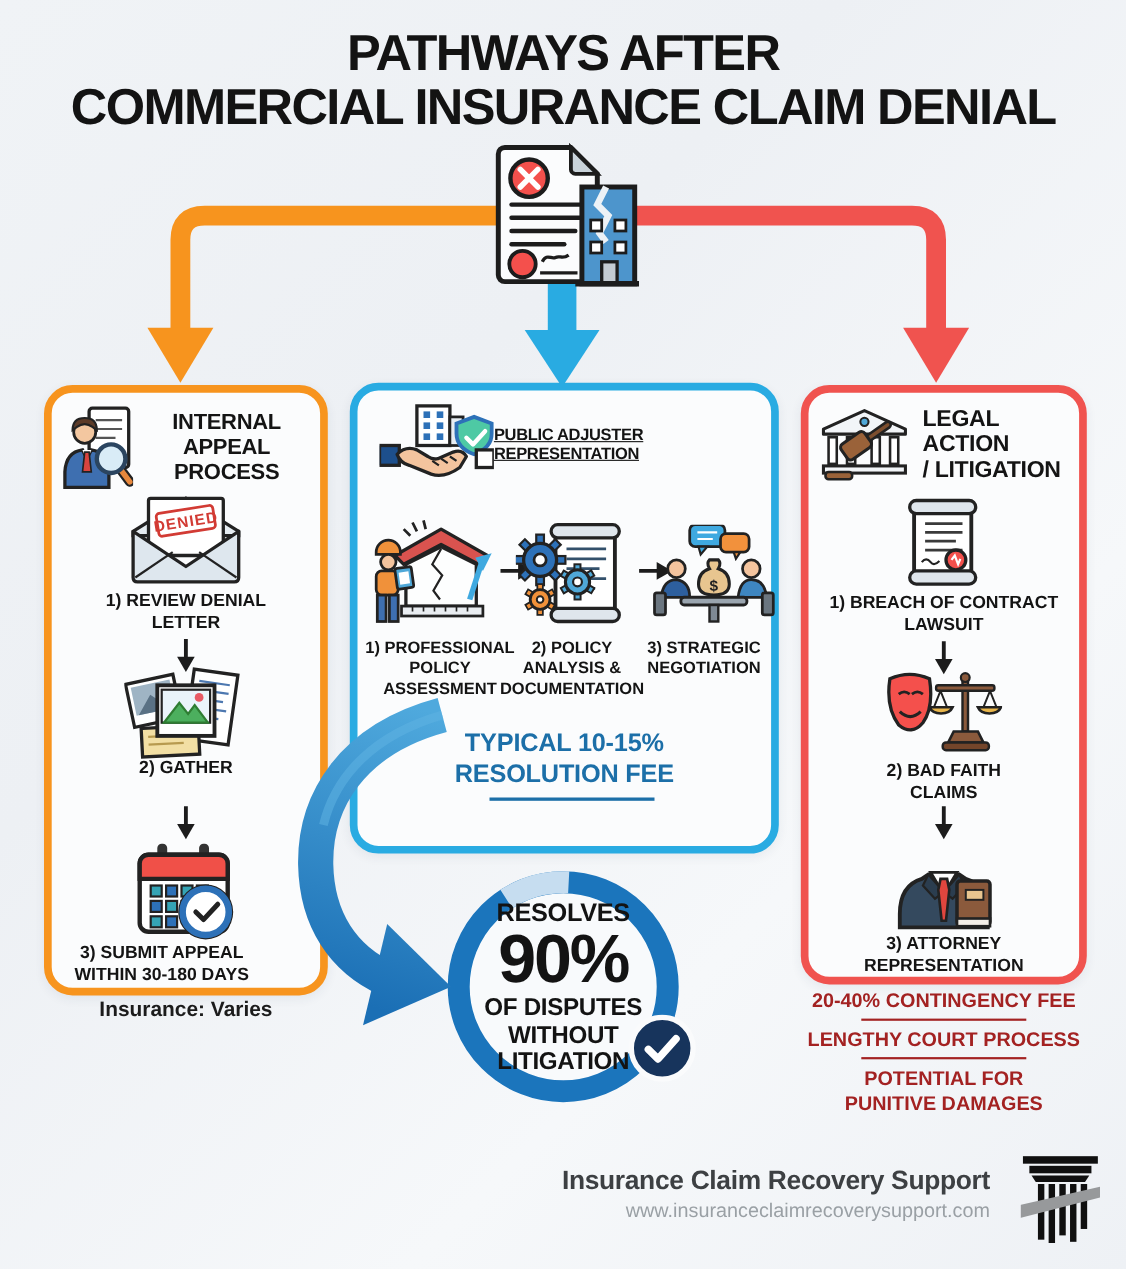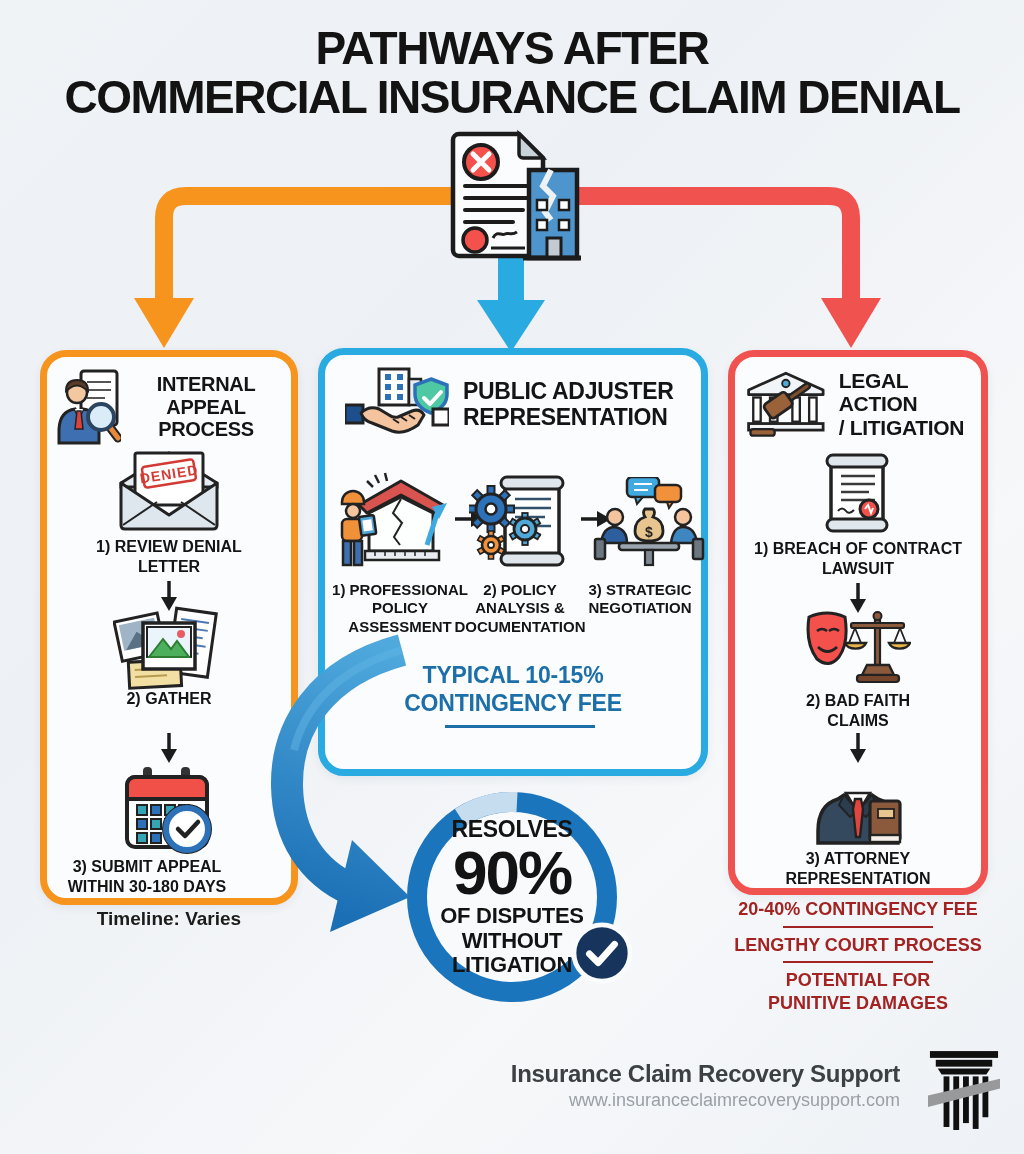"PUBLIC ADJUSTER" div.hdr-title { font-size: 23px -> 15px; margin-left: 14px -> none; text-decoration: none -> underline }
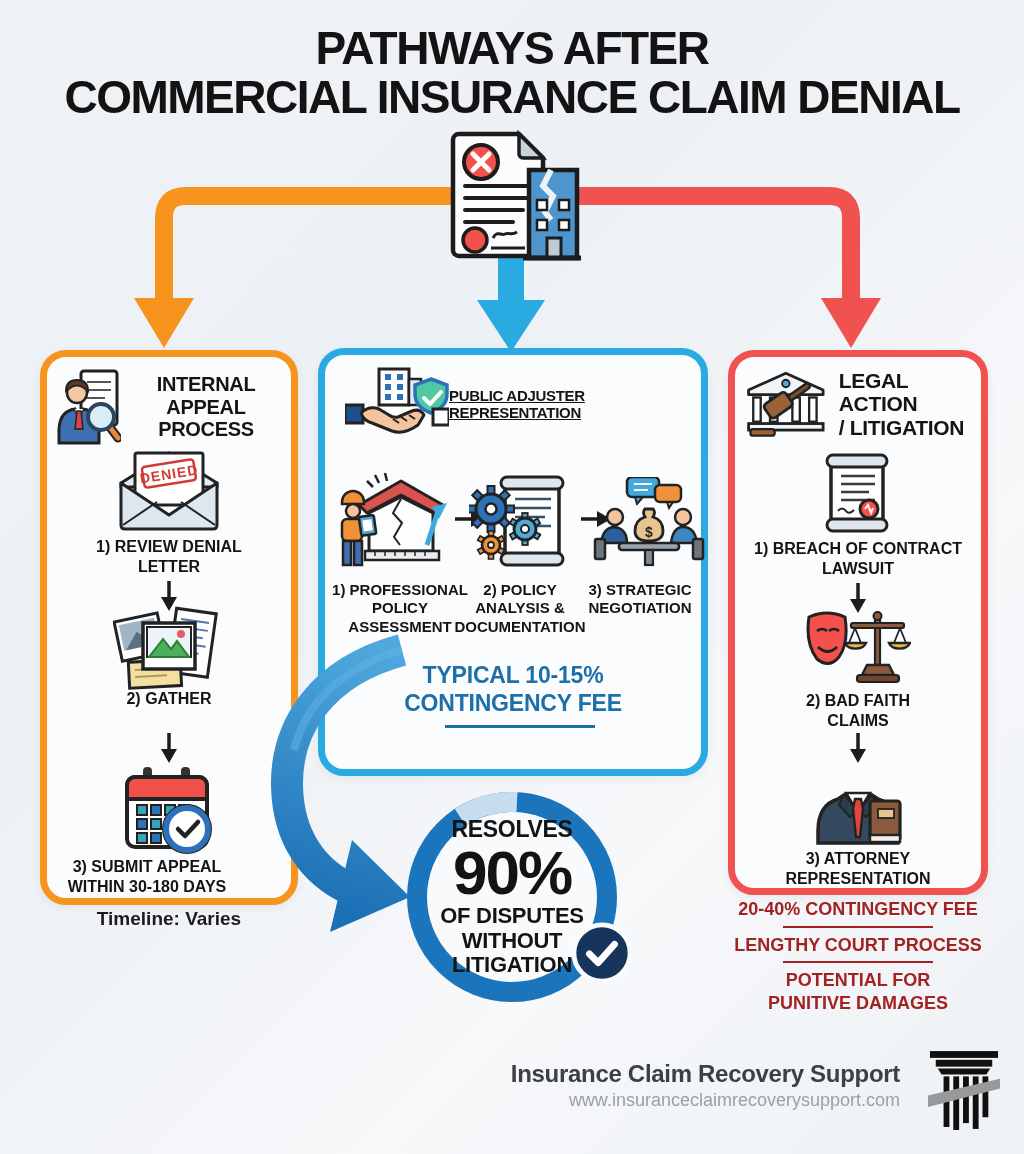"CONTINGENCY FEE" div { text: CONTINGENCY -> RESOLUTION }
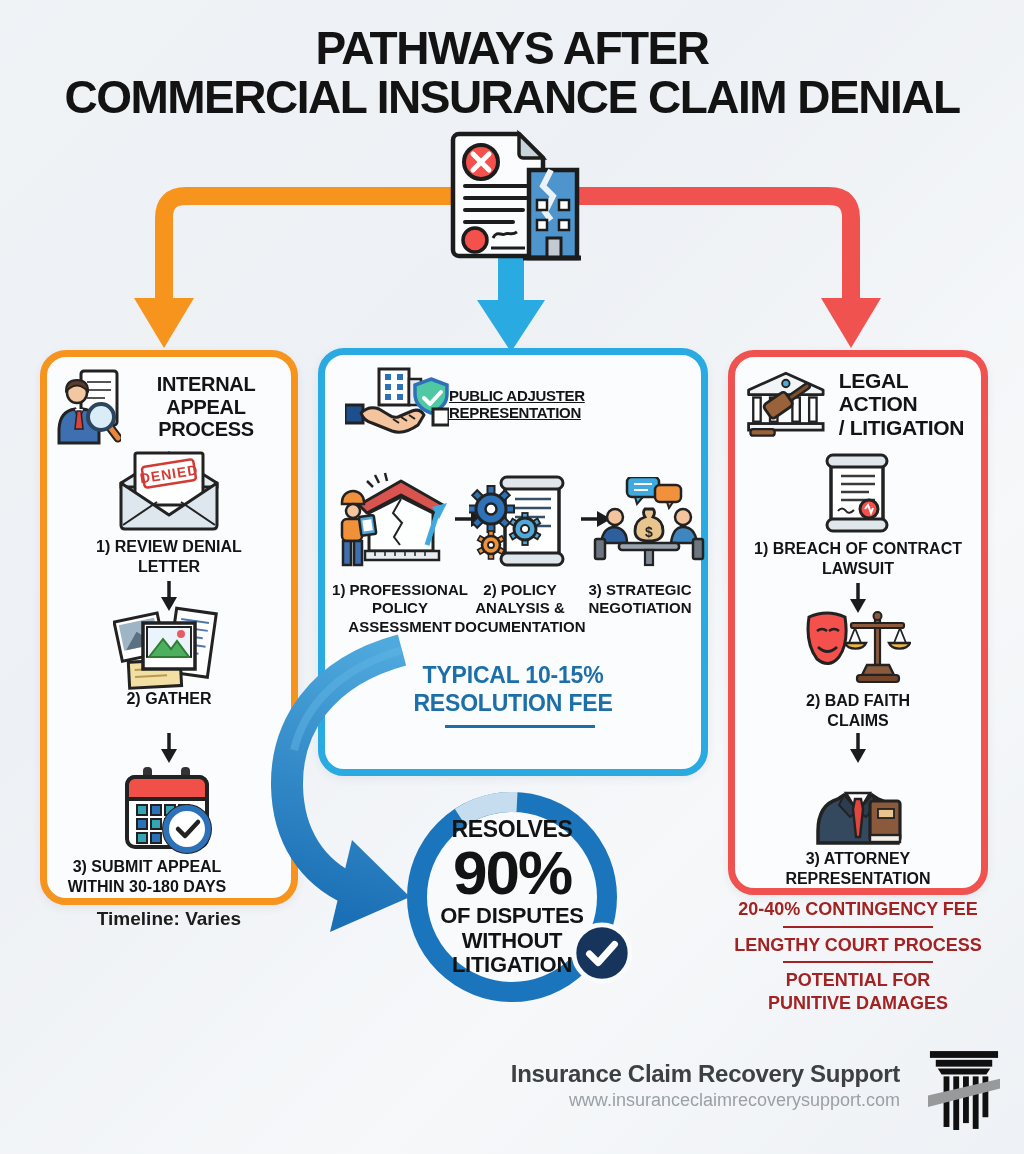"Timeline: Varies" div.abs { text: Timeline -> Insurance }
